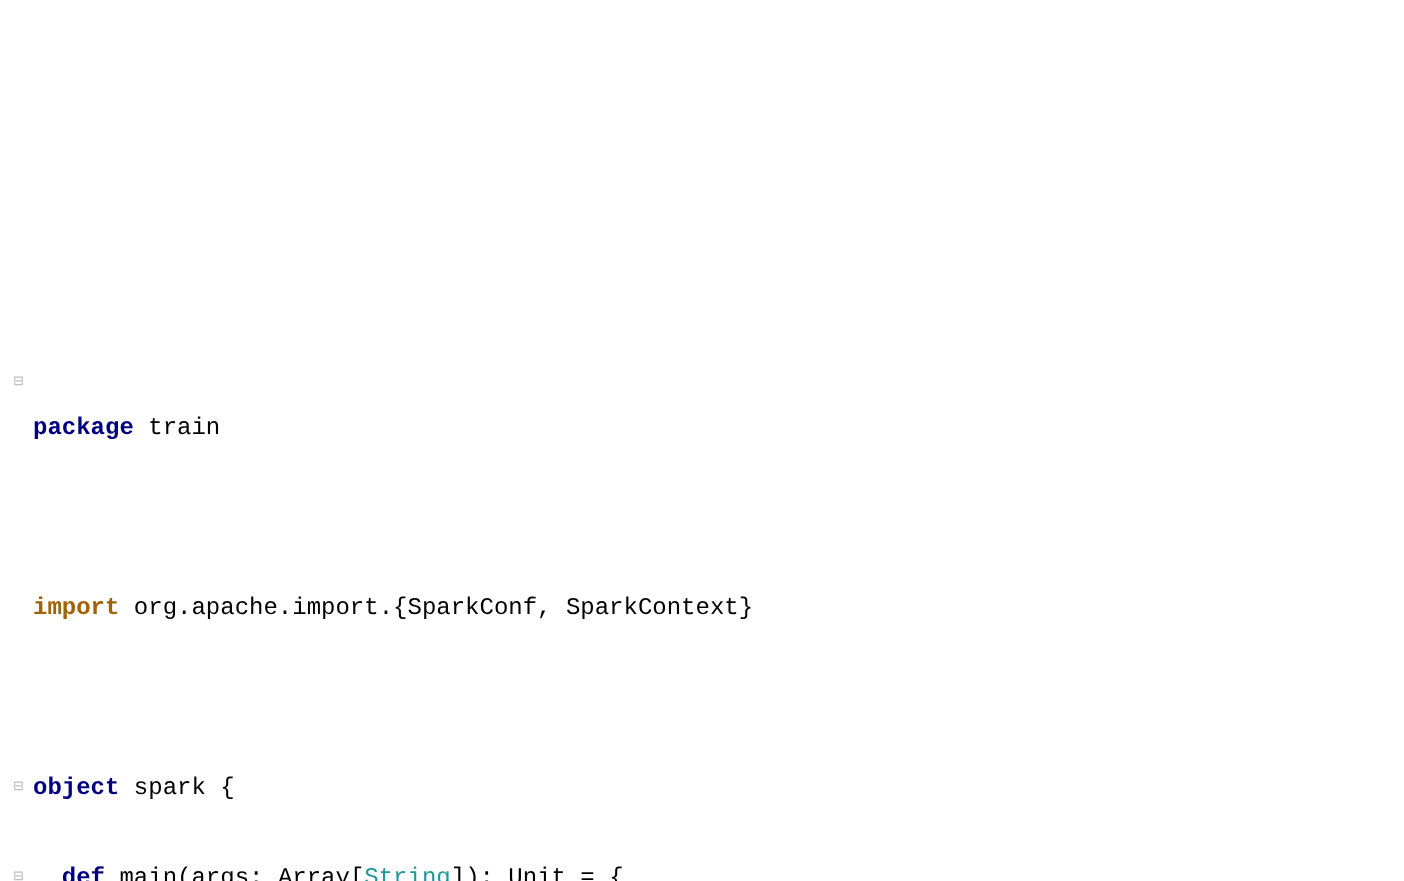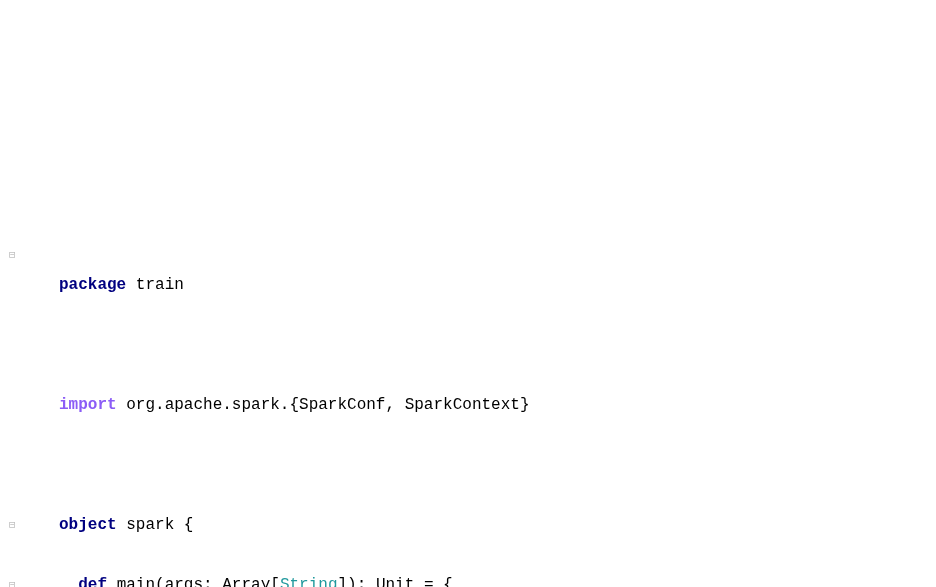"package train" .line { margin-left: 37px -> none }
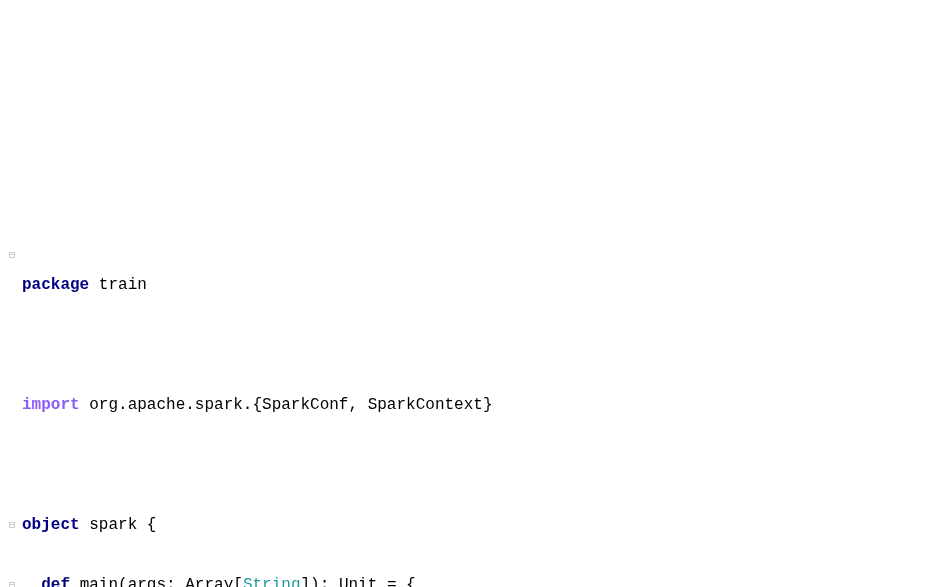"import" .kw-import { color: #8b5cf6 -> #a16207 }
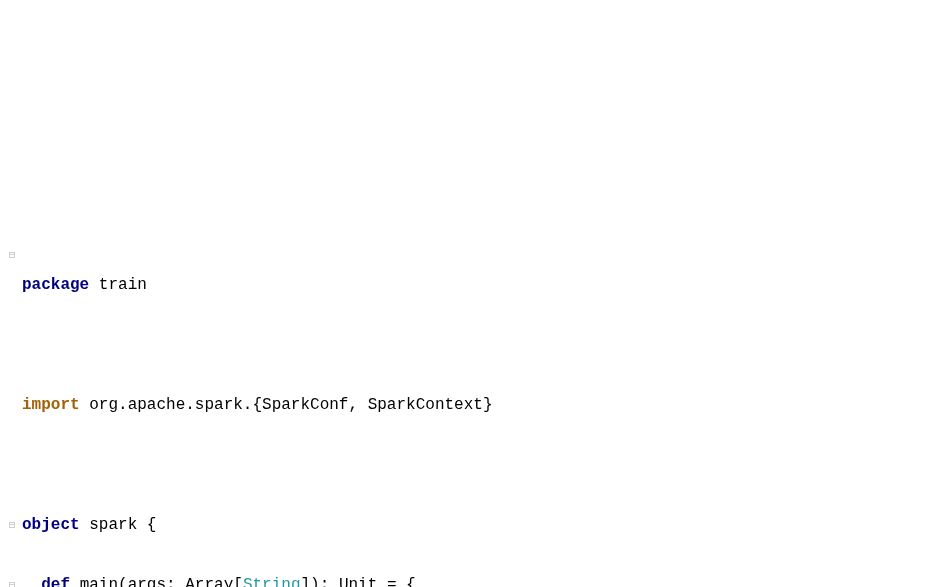"org.apache.spark.{SparkConf," span.ident { text: org.apache.spark -> org.apache.import }
